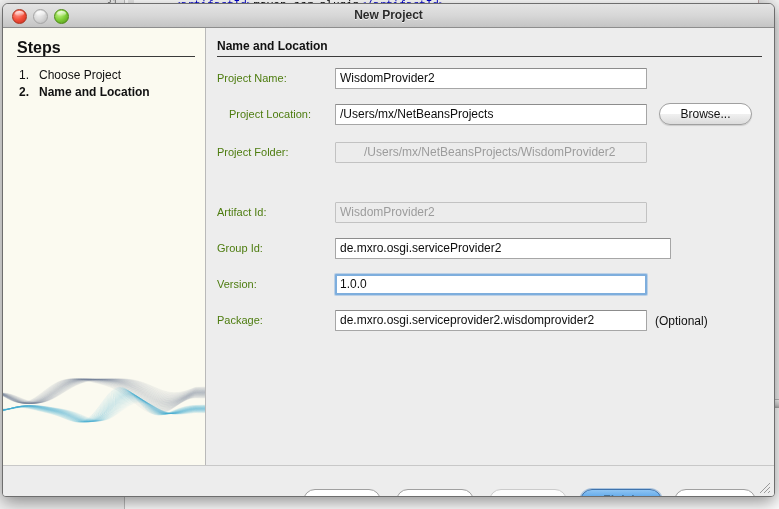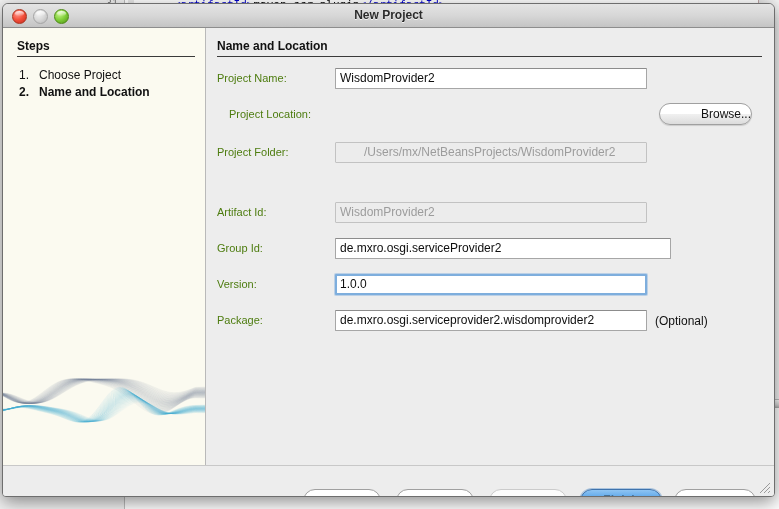"Steps" .steps-title { font-size: 12px -> 16px }
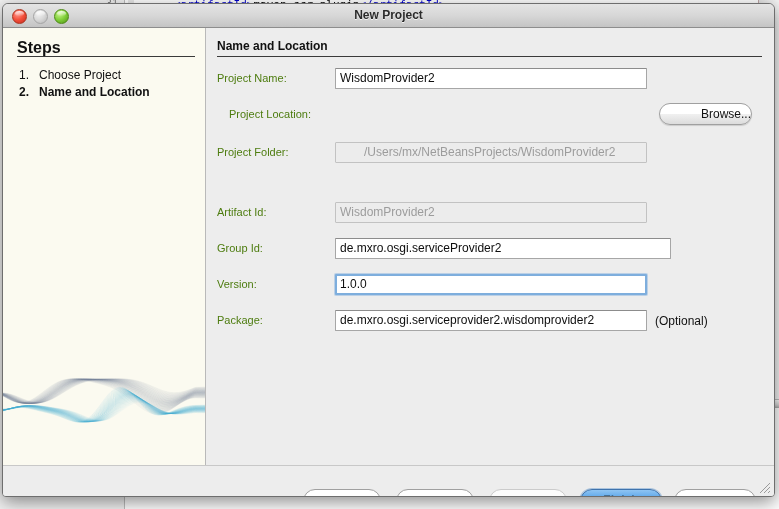"/Users/mx/NetBeansProjects" div.tfield { html: none -> <div>/Users/mx/NetBeansProjects</div> }
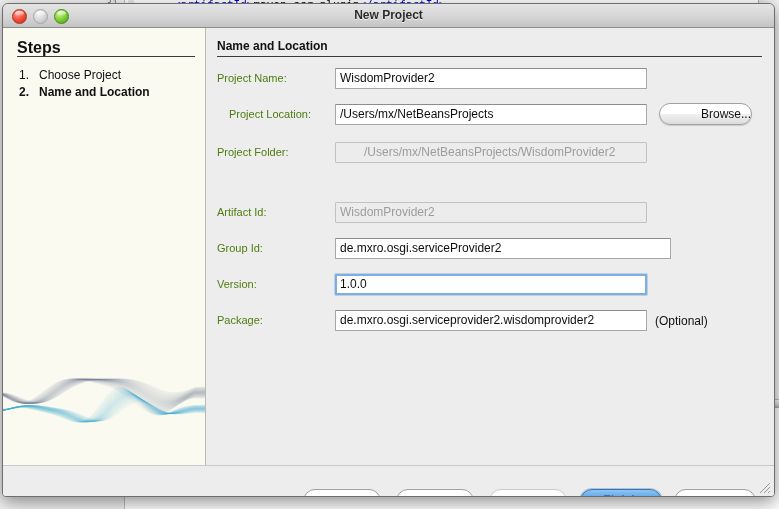"Browse..." .btn-browse { text-align: right -> none }
